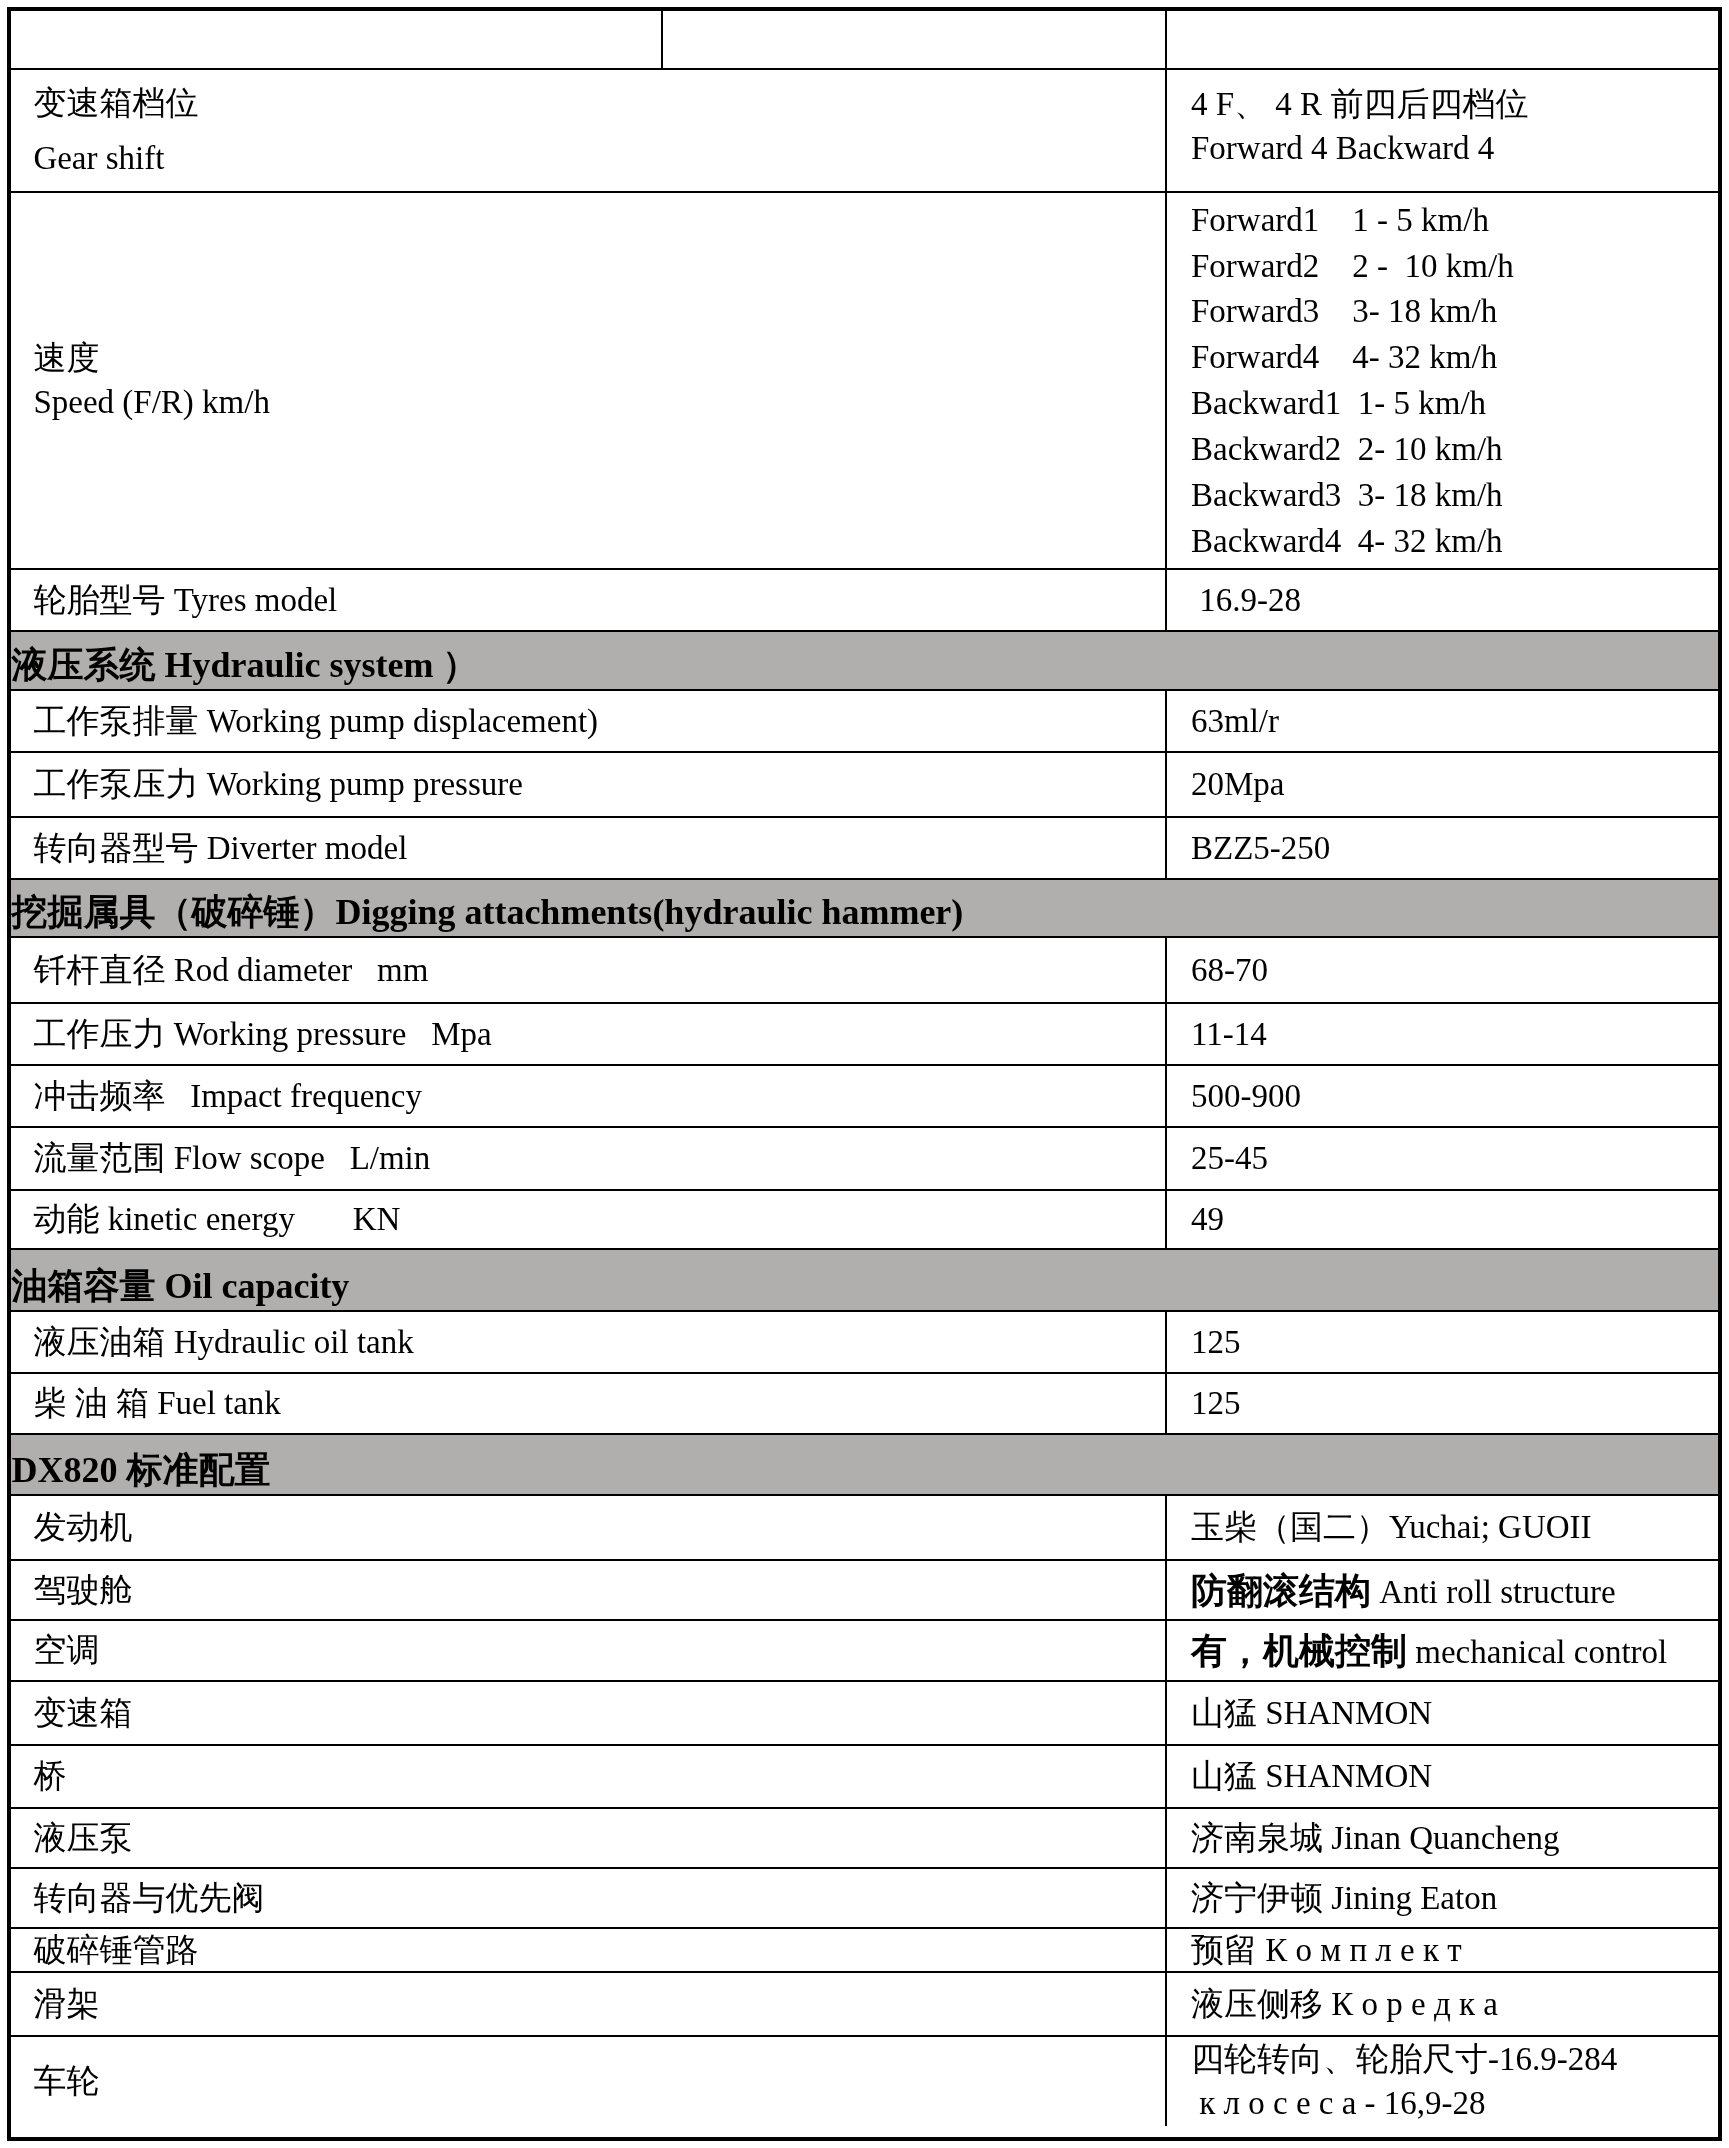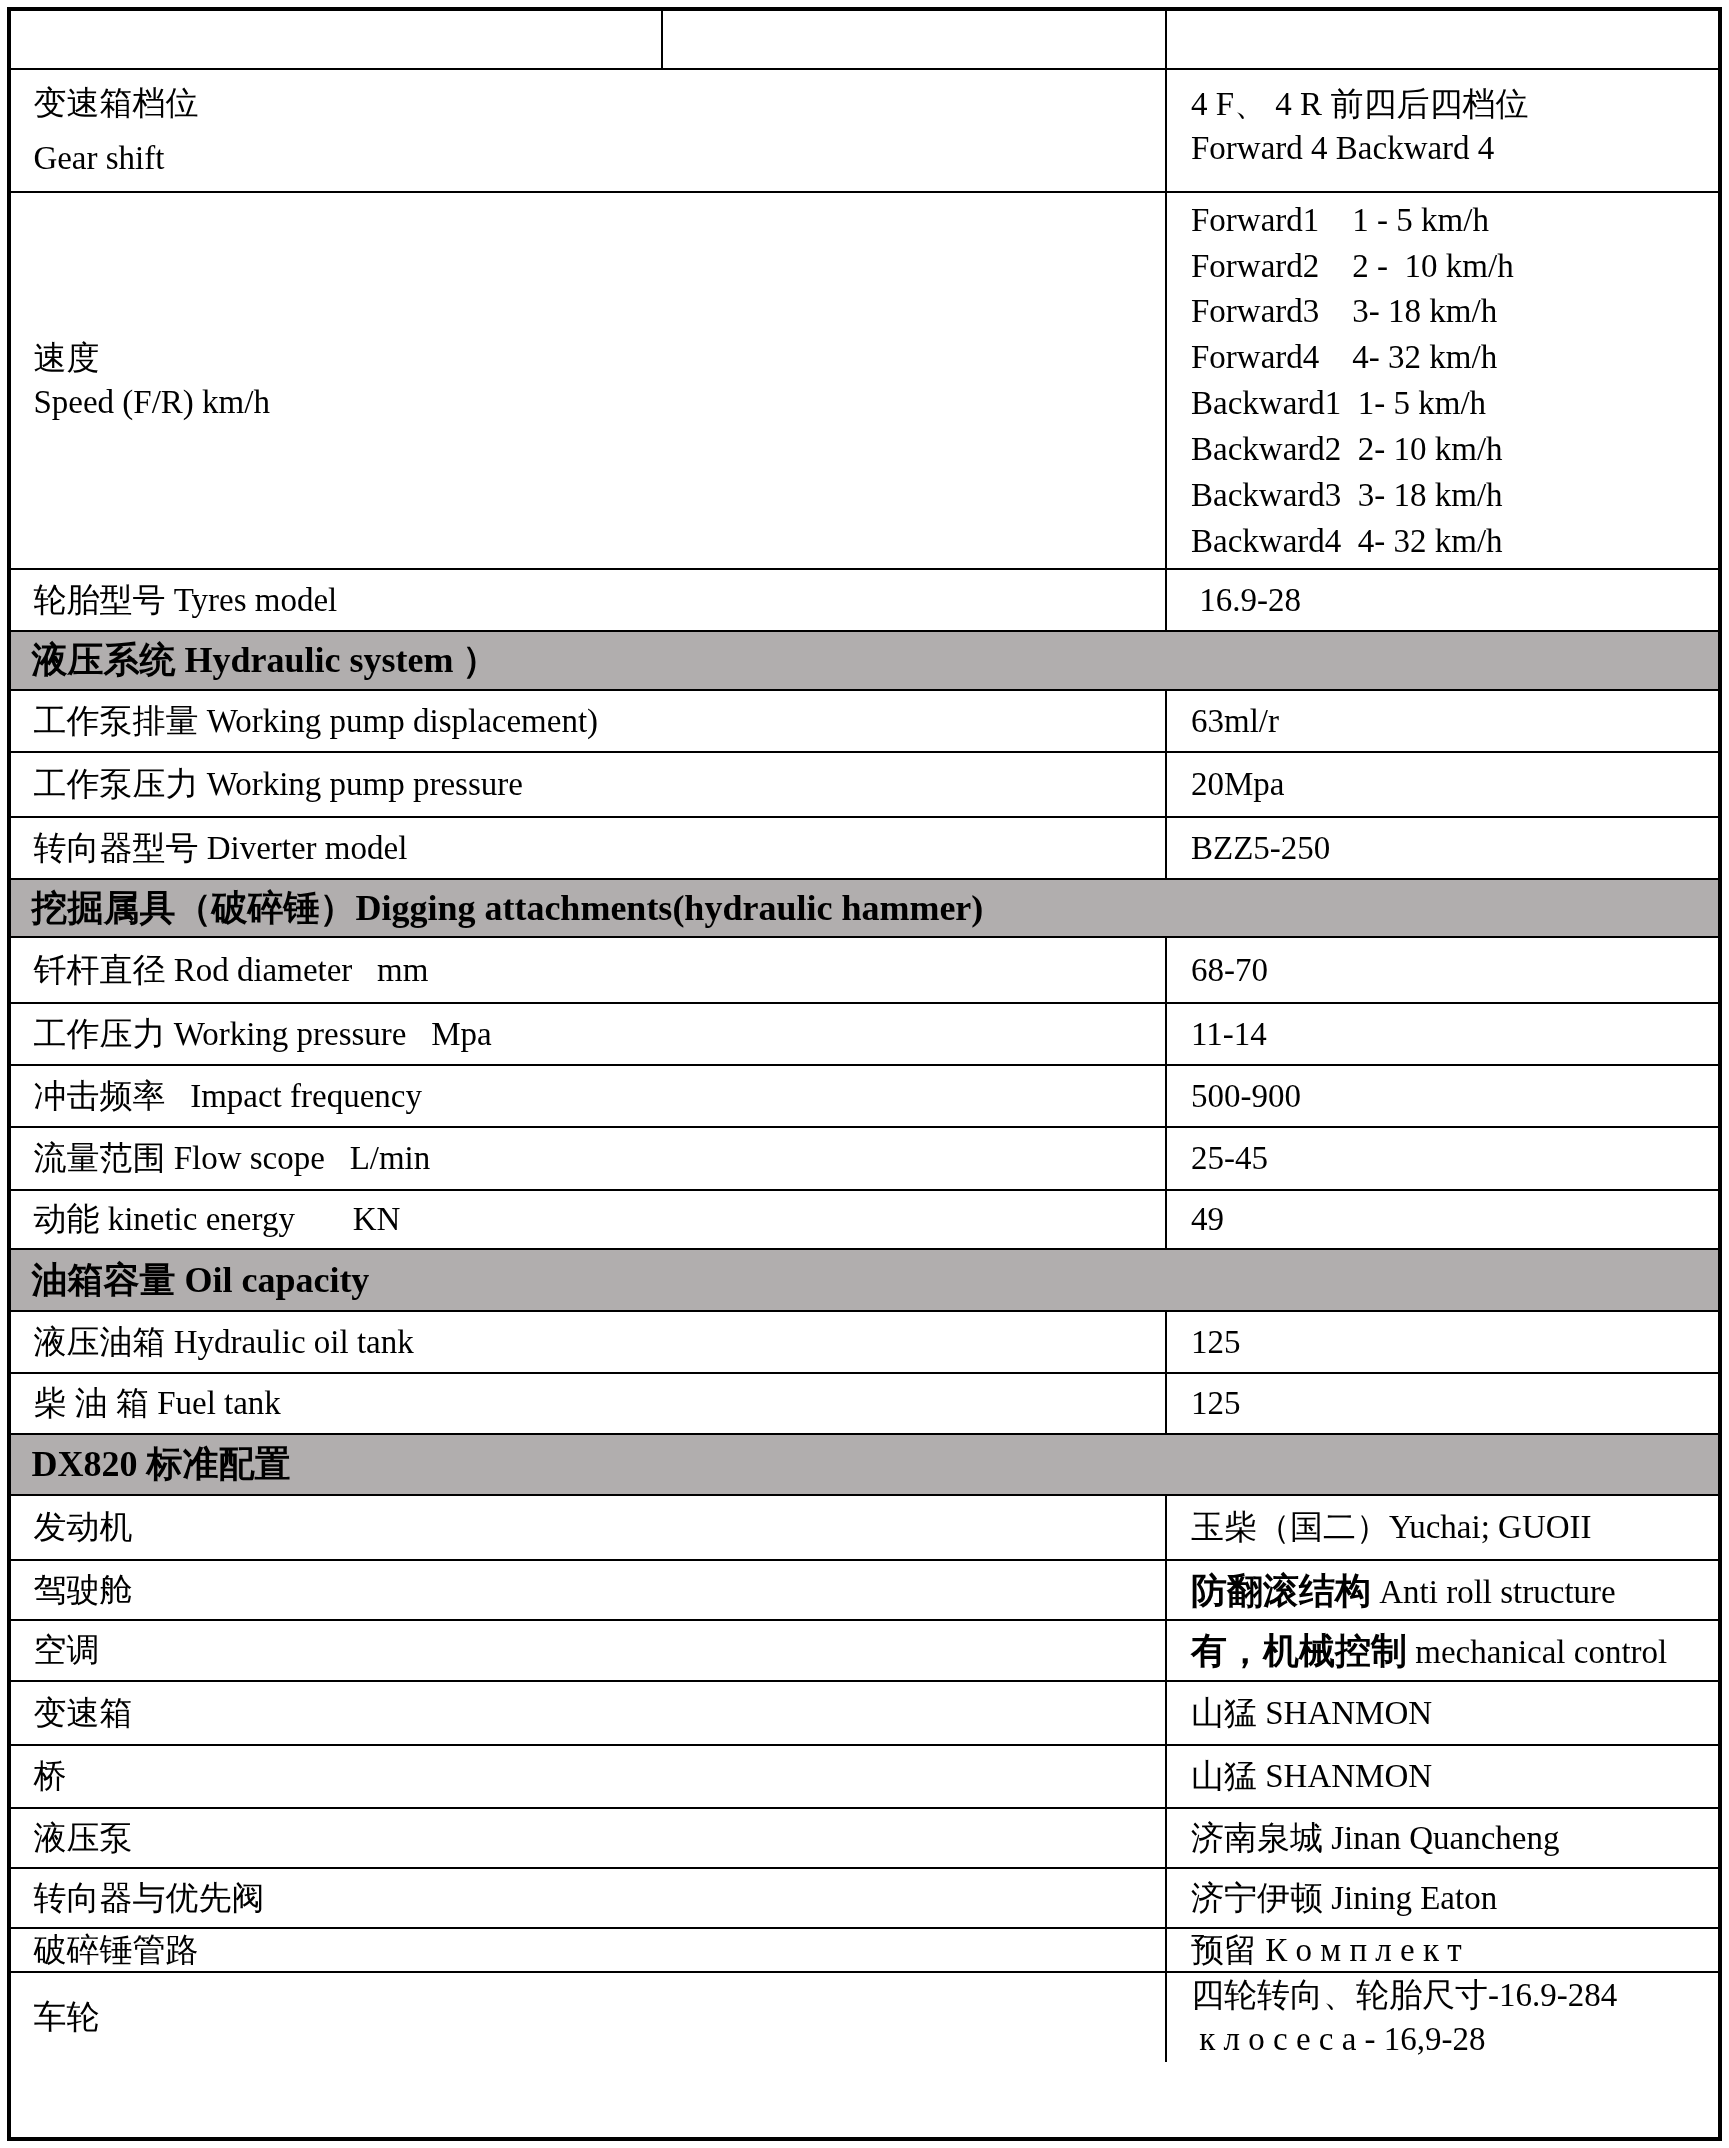"液压系统 Hydraulic system ）" .sec { align-items: center -> flex-end; padding-left: 20px -> none }
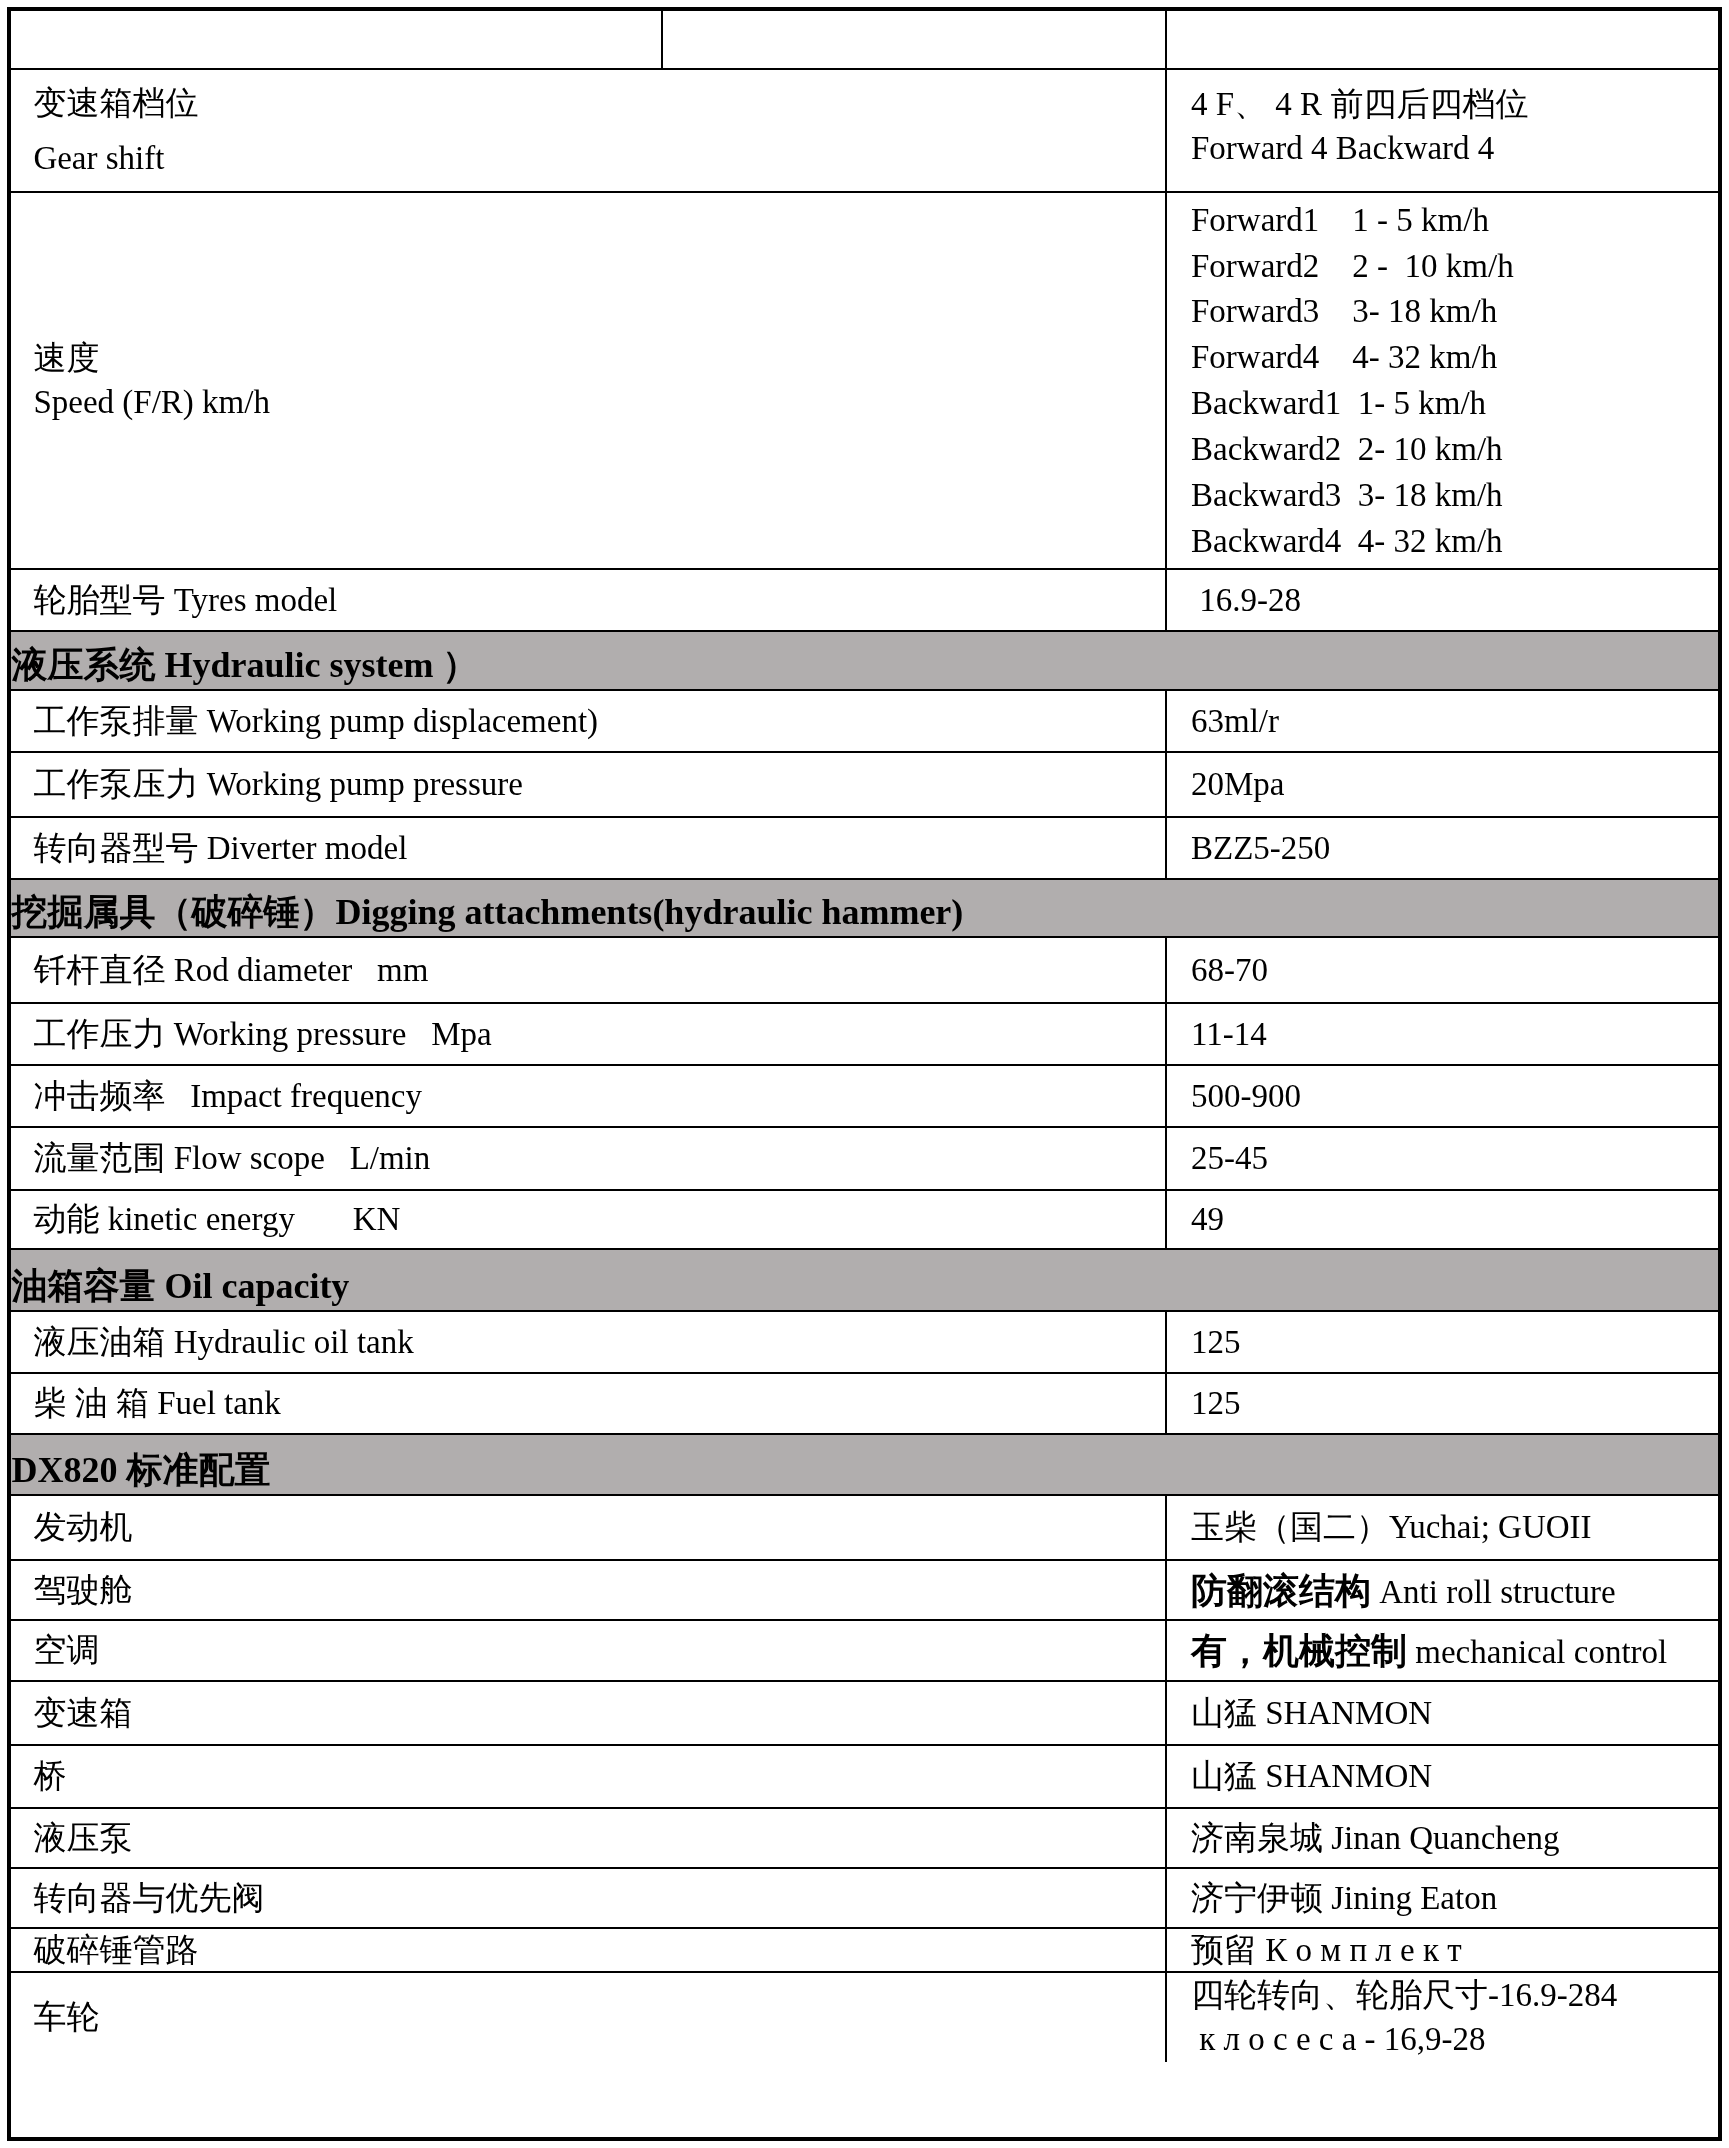"滑架" div.row { html: none -> <div> <div> <div>滑架</div> </div> <div> <div>液压侧移 К о р е д к а</div> </div> </div> }
